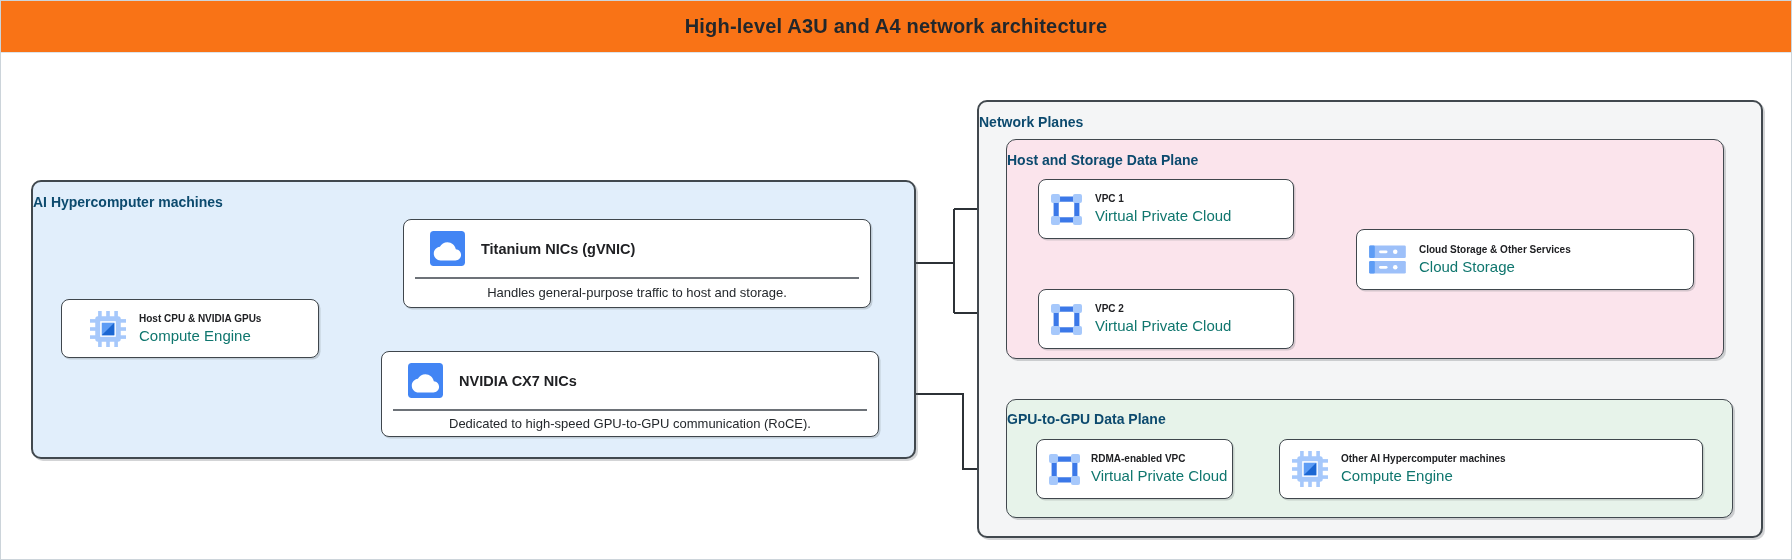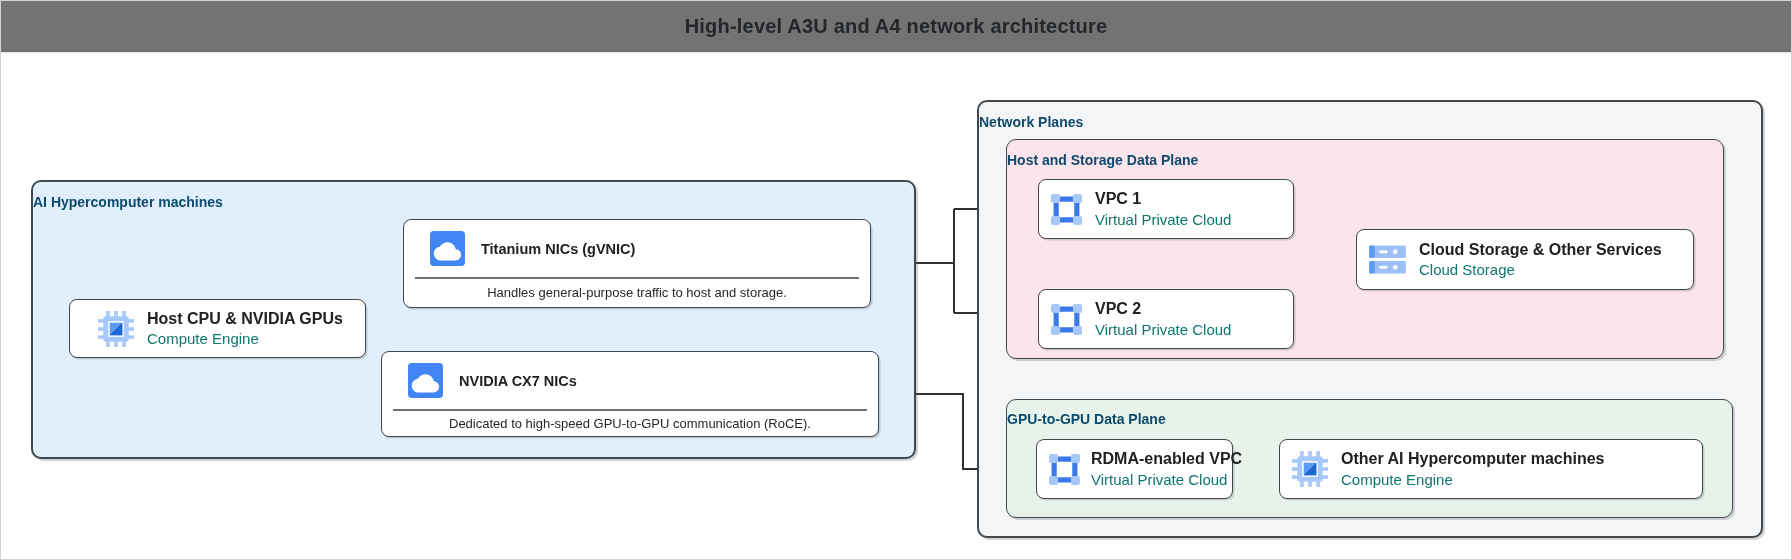"High-level A3U and A4 network" .header { background: #737373 -> #f97316 }
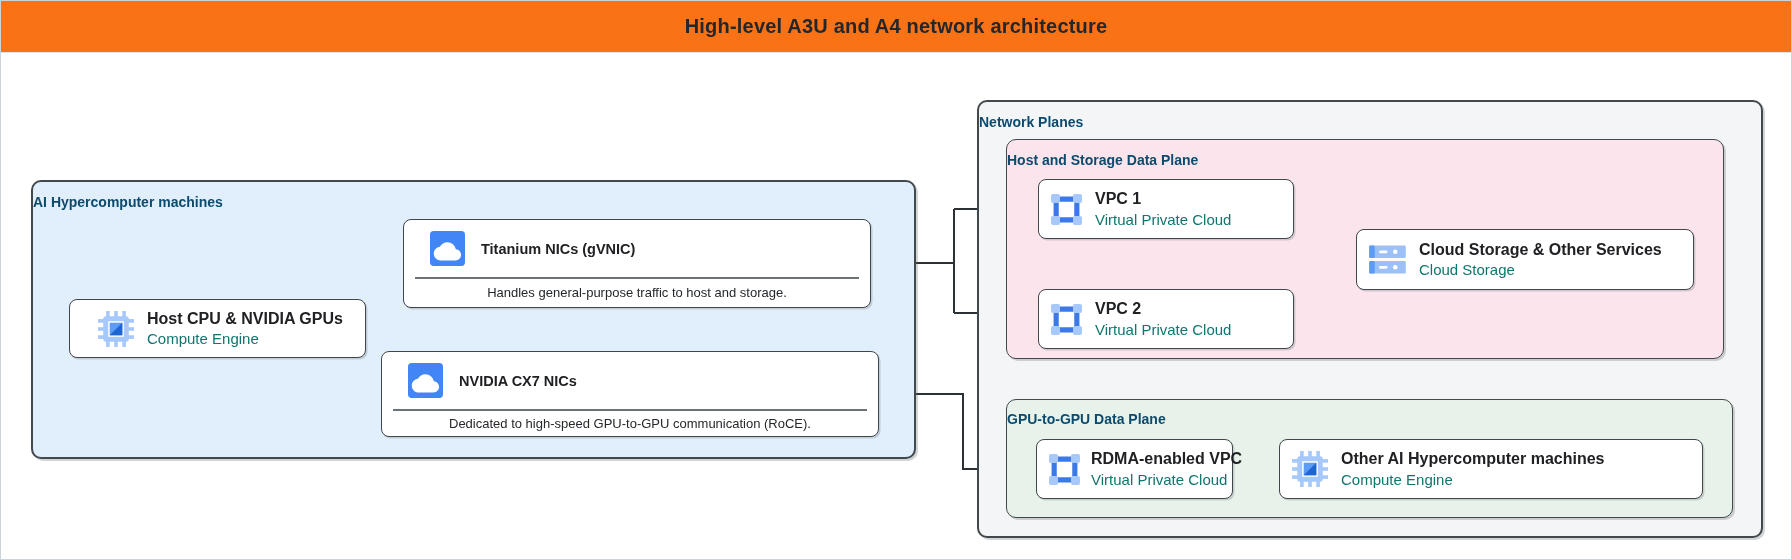"VPC 1" .node .t { font-size: 16px -> 10px }
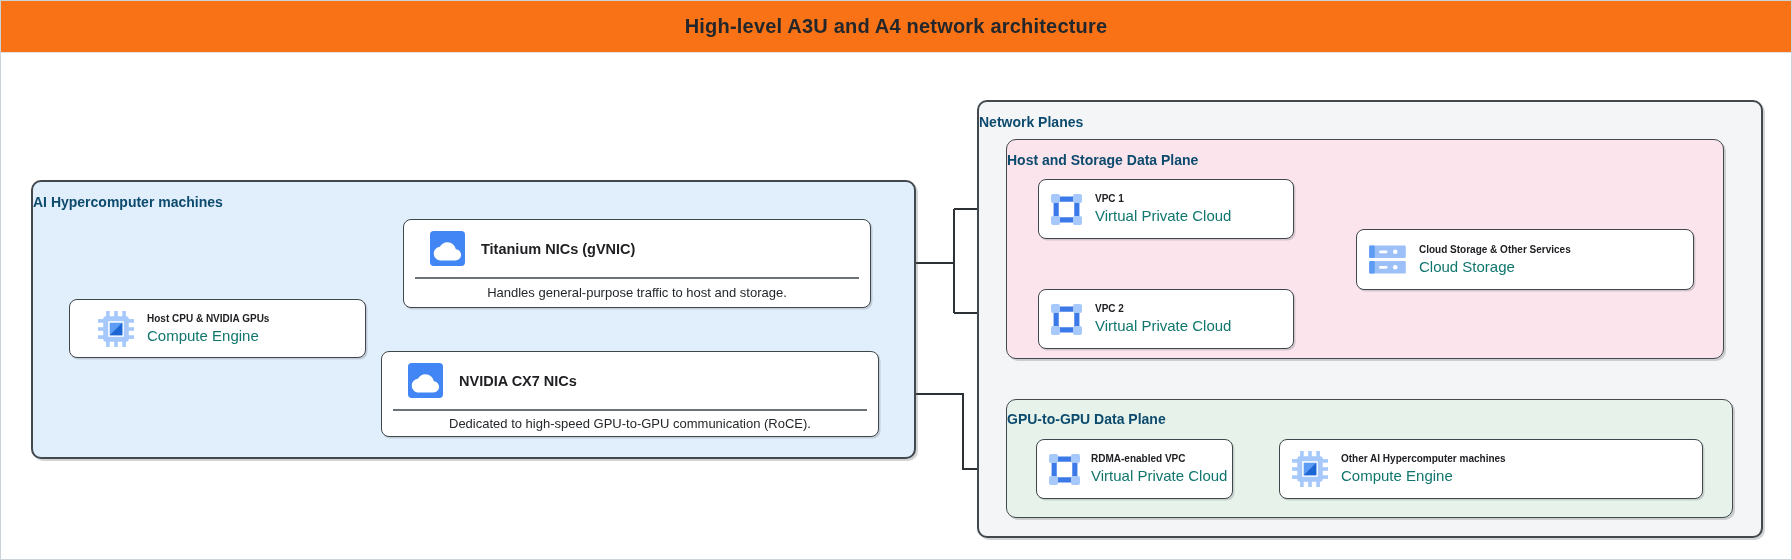"Host CPU & NVIDIA GPUs" div.node { left: 68px -> 60px; width: 297px -> 258px }
